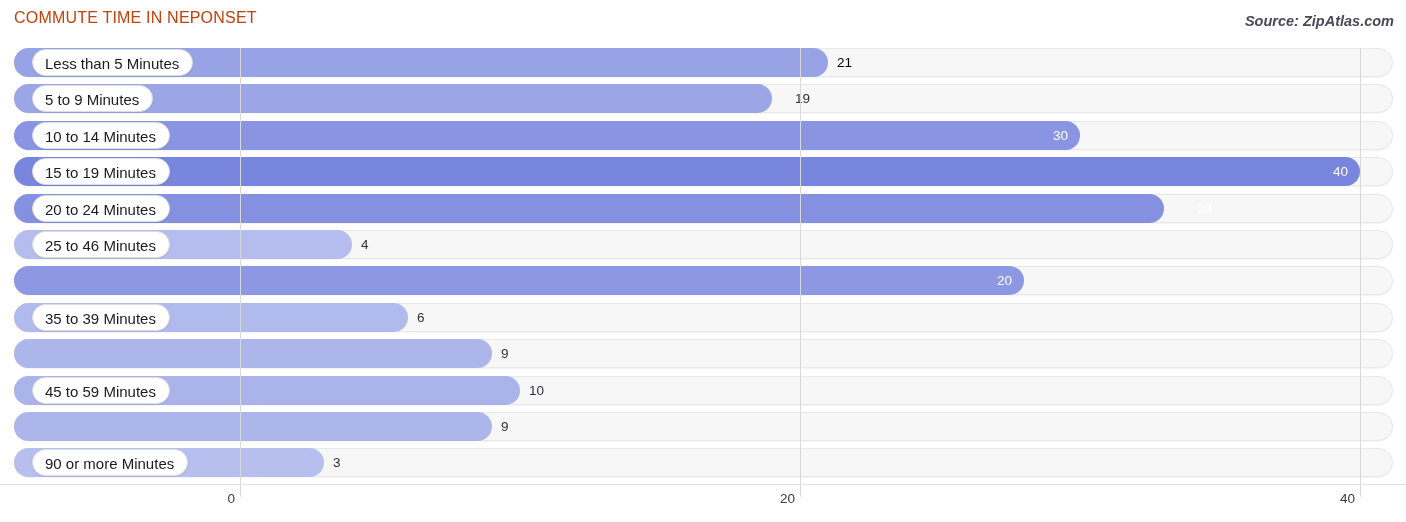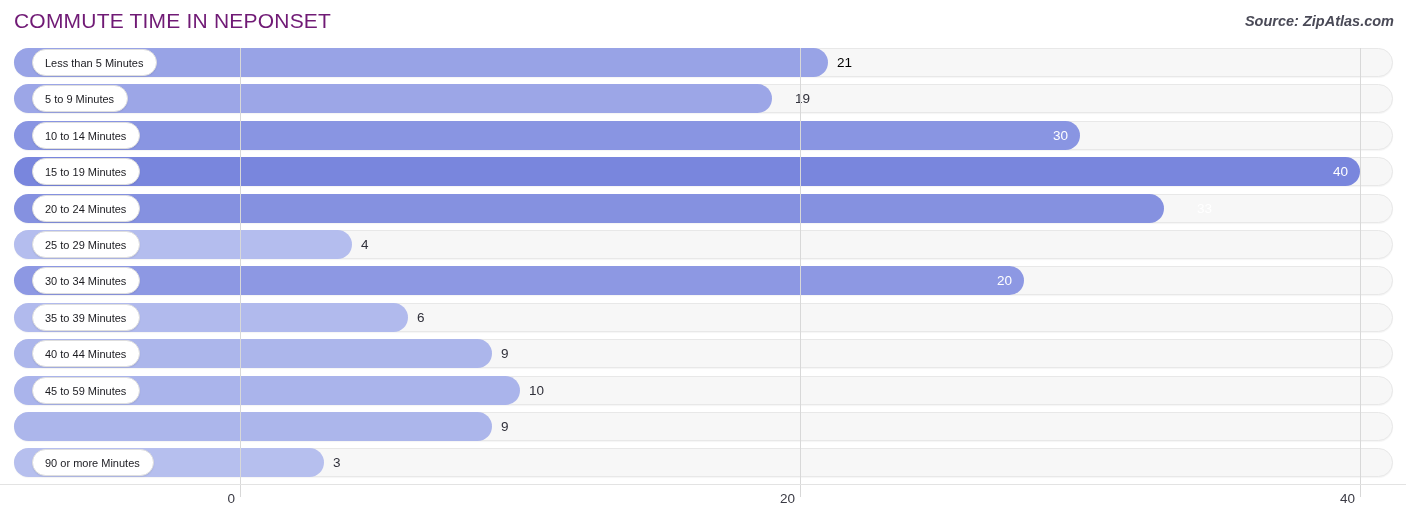"COMMUTE TIME IN NEPONSET" .chart-title { color: #701a75 -> #c2410c; font-size: 21px -> 16px }
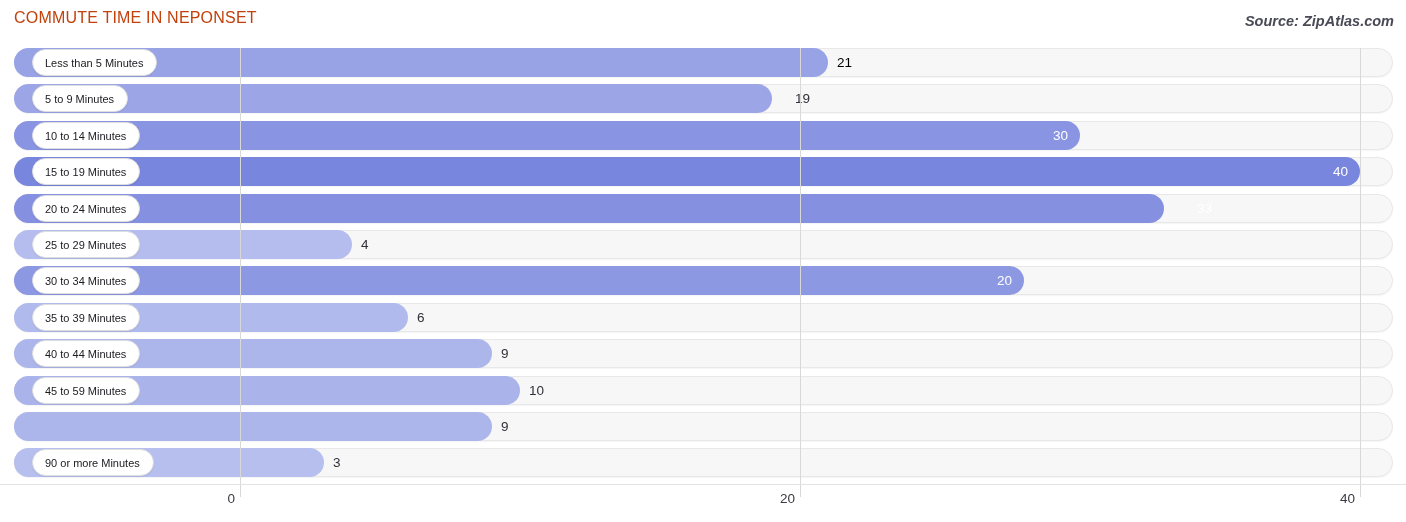"Less than 5 Minutes" .label-pill { font-size: 11px -> 15px }
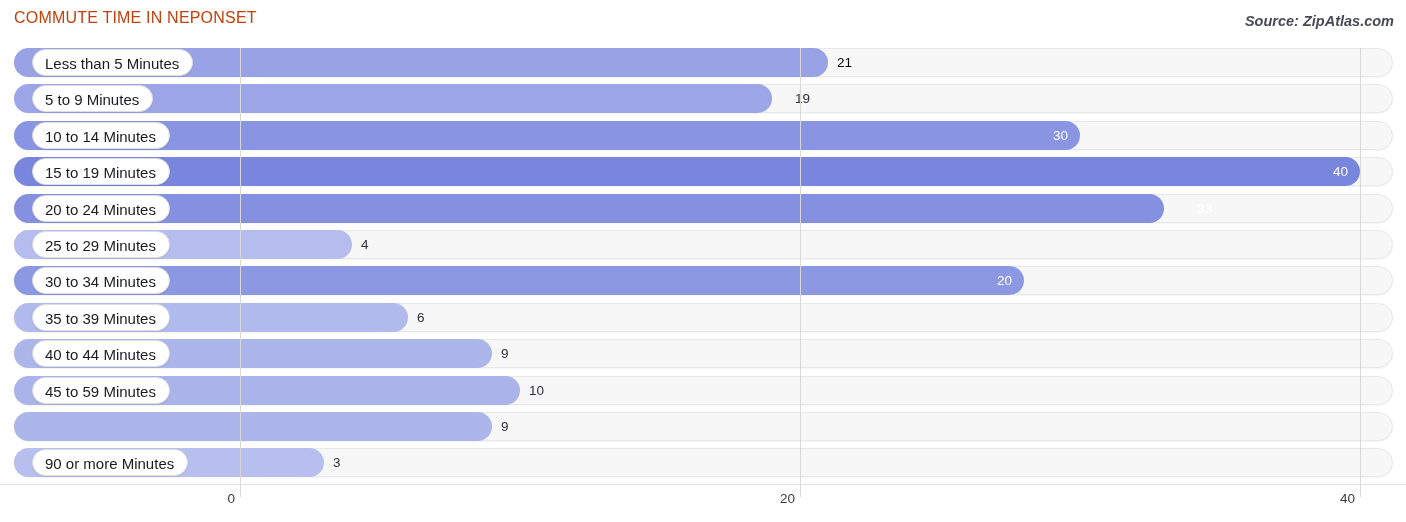"25 to 29 Minutes" div.label-pill { text: 29 -> 46 }
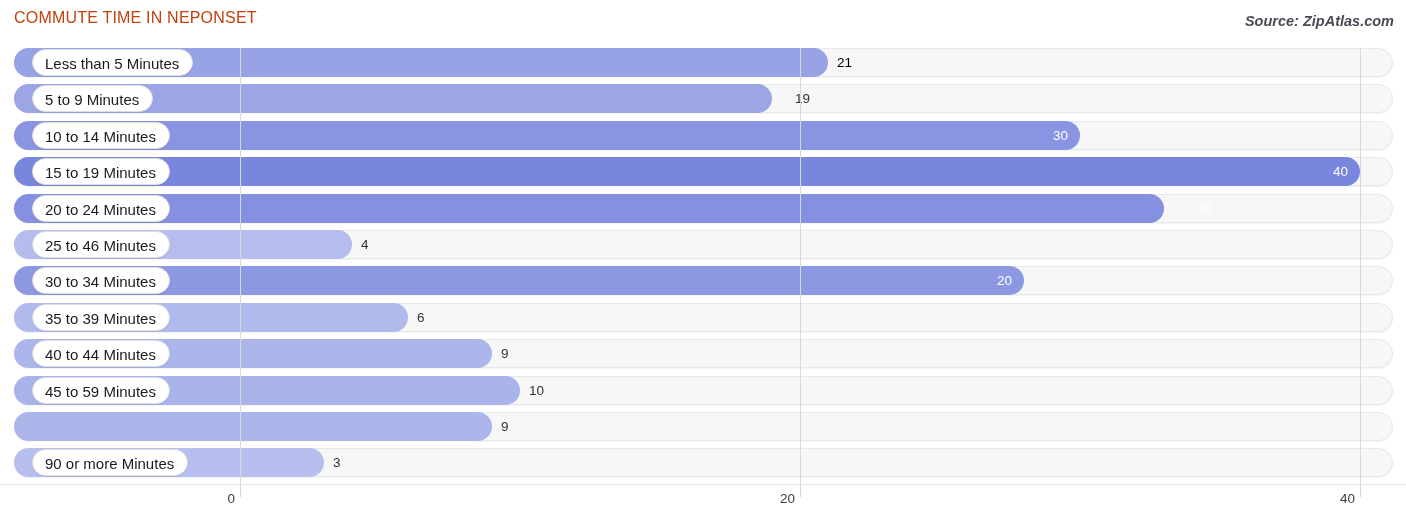"30 to 34 Minutes" div.label-pill { html: <div>30 to 34 Minutes</div> -> none }
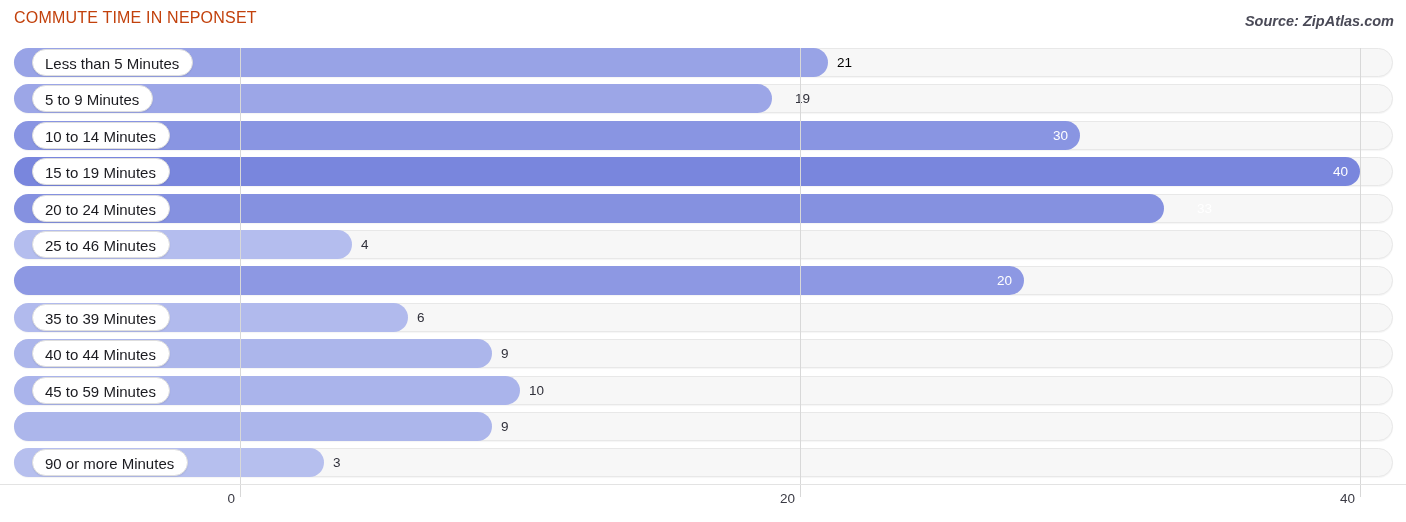"40 to 44 Minutes" div.label-pill { html: <div>40 to 44 Minutes</div> -> none }
